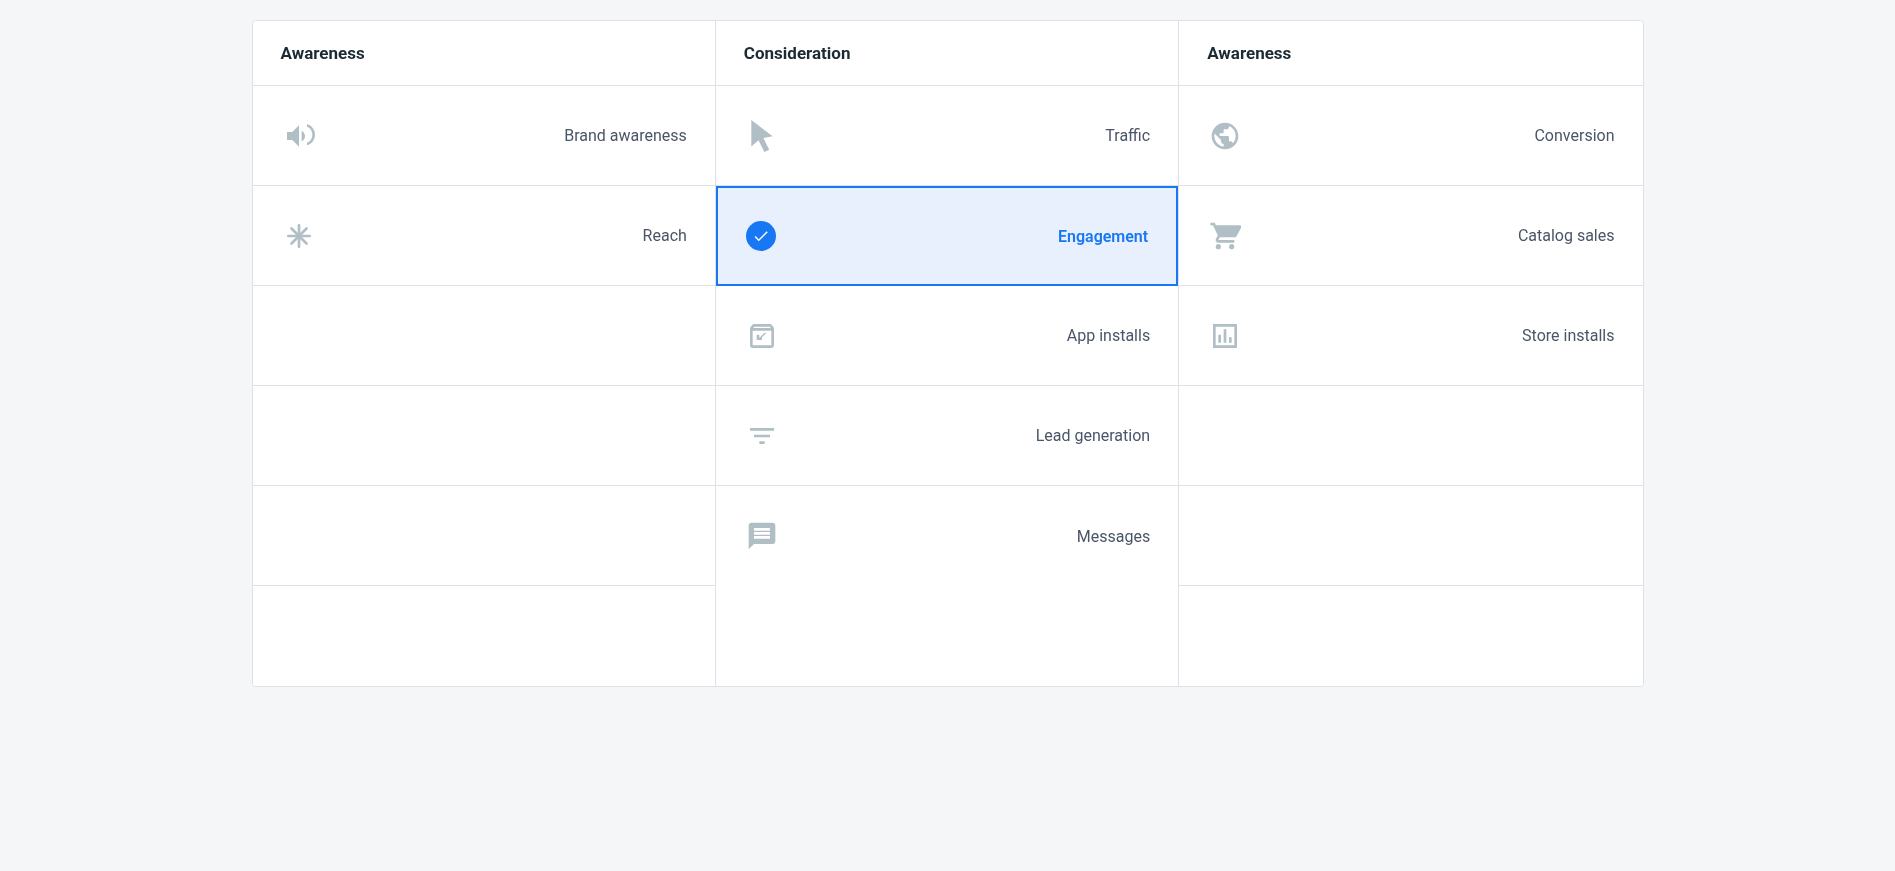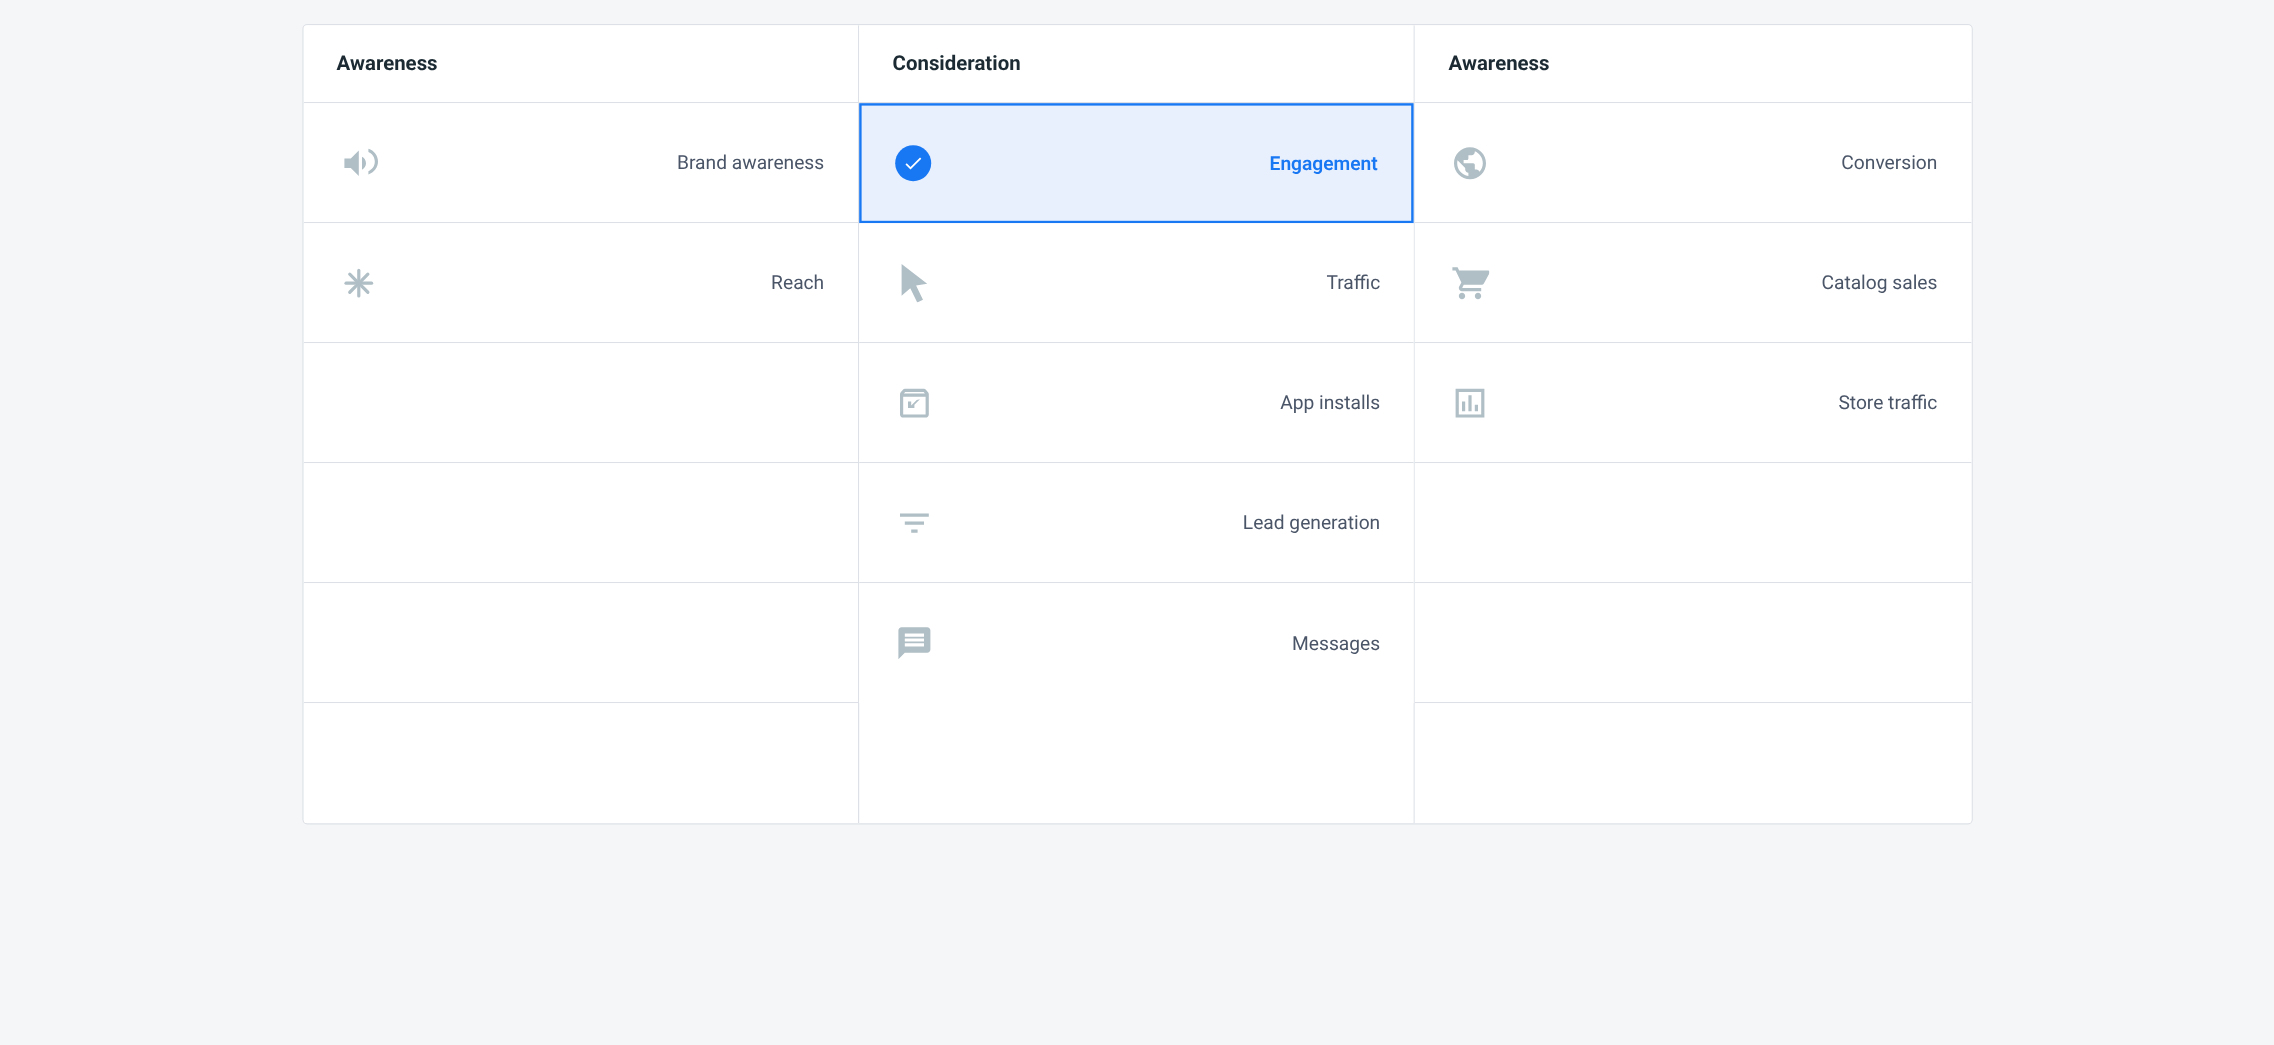"Engagement" div.cell { order: before "Traffic" -> after "Traffic" }
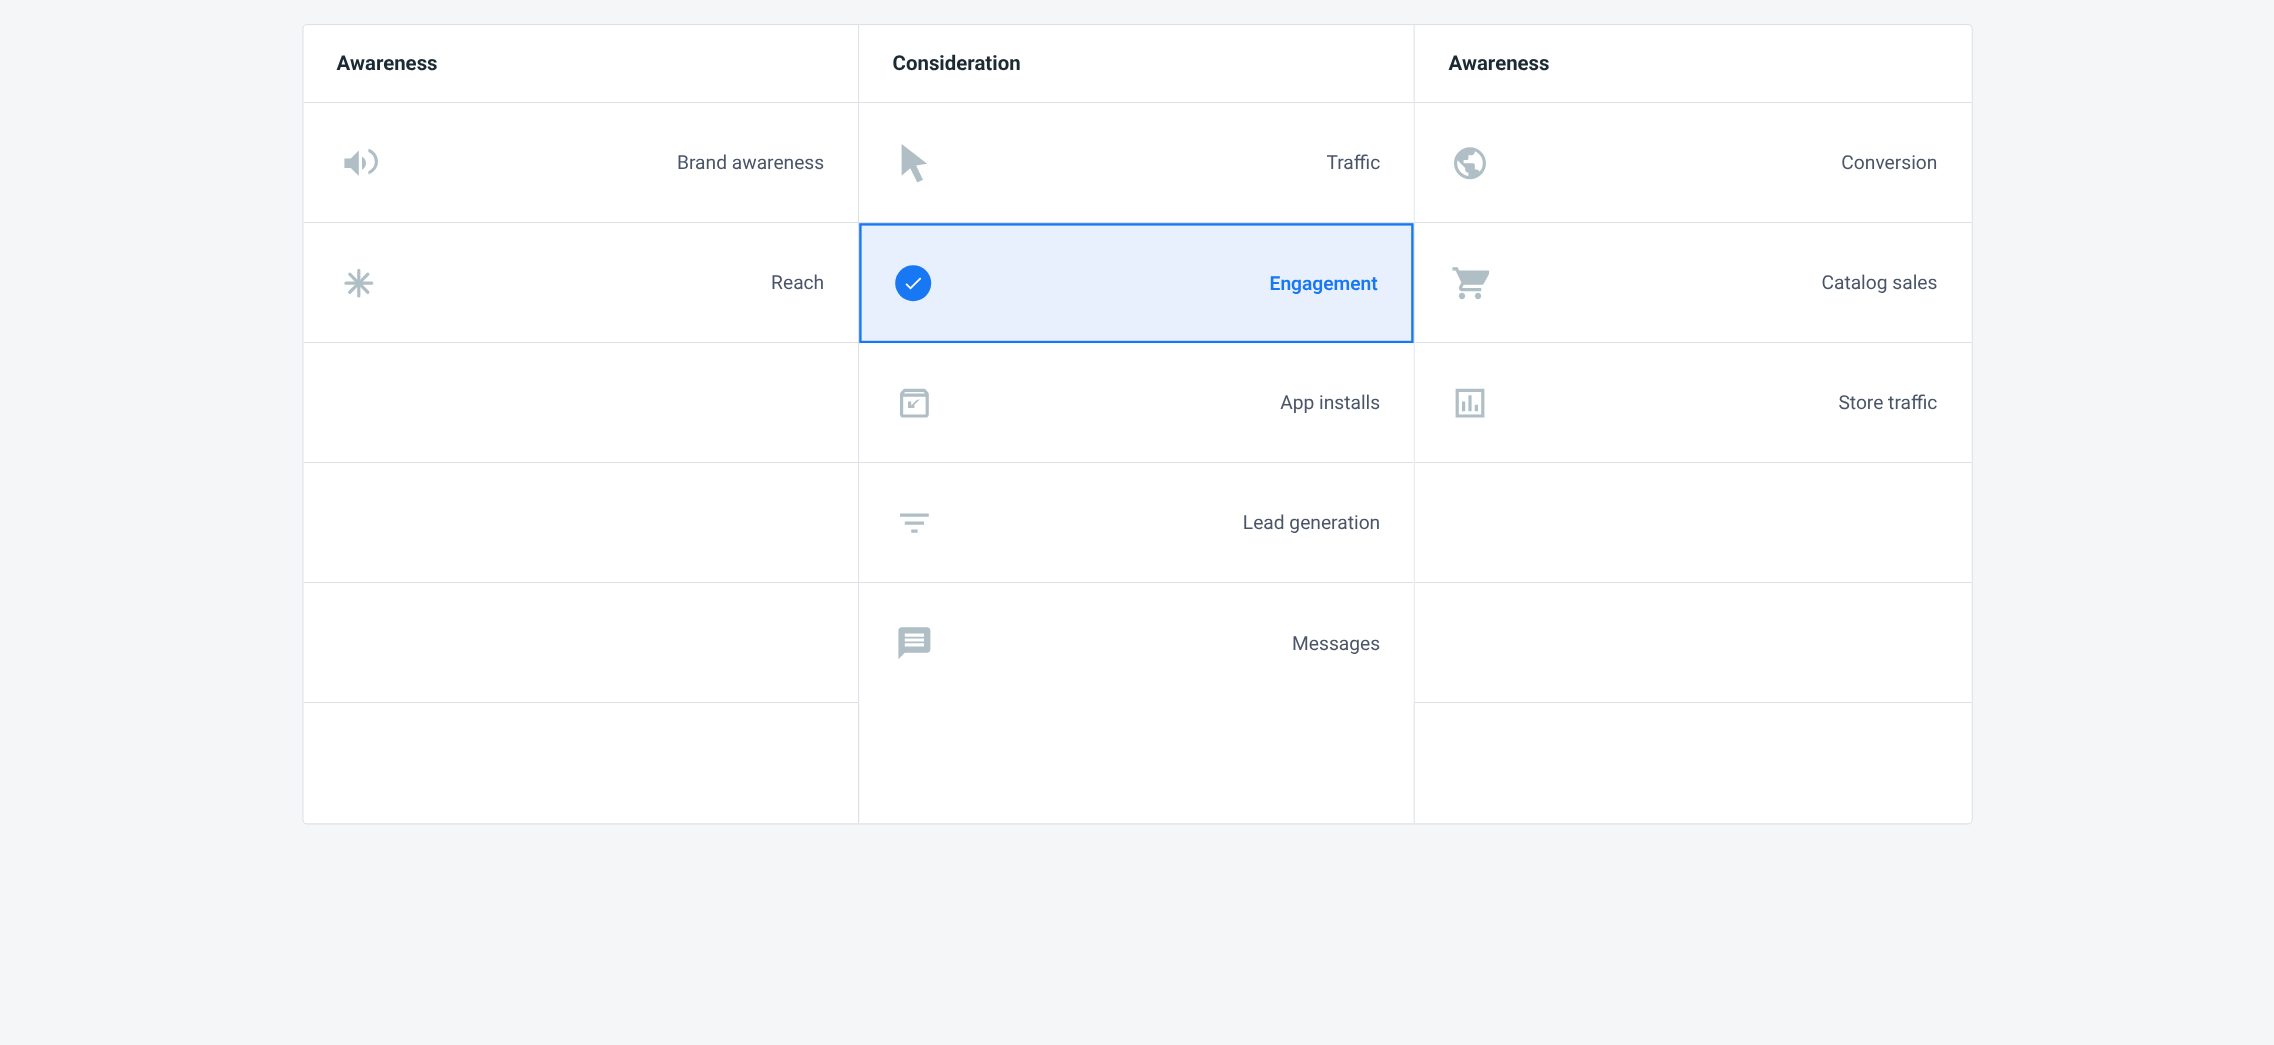"Store traffic" span.cell-label { text: traffic -> installs }
